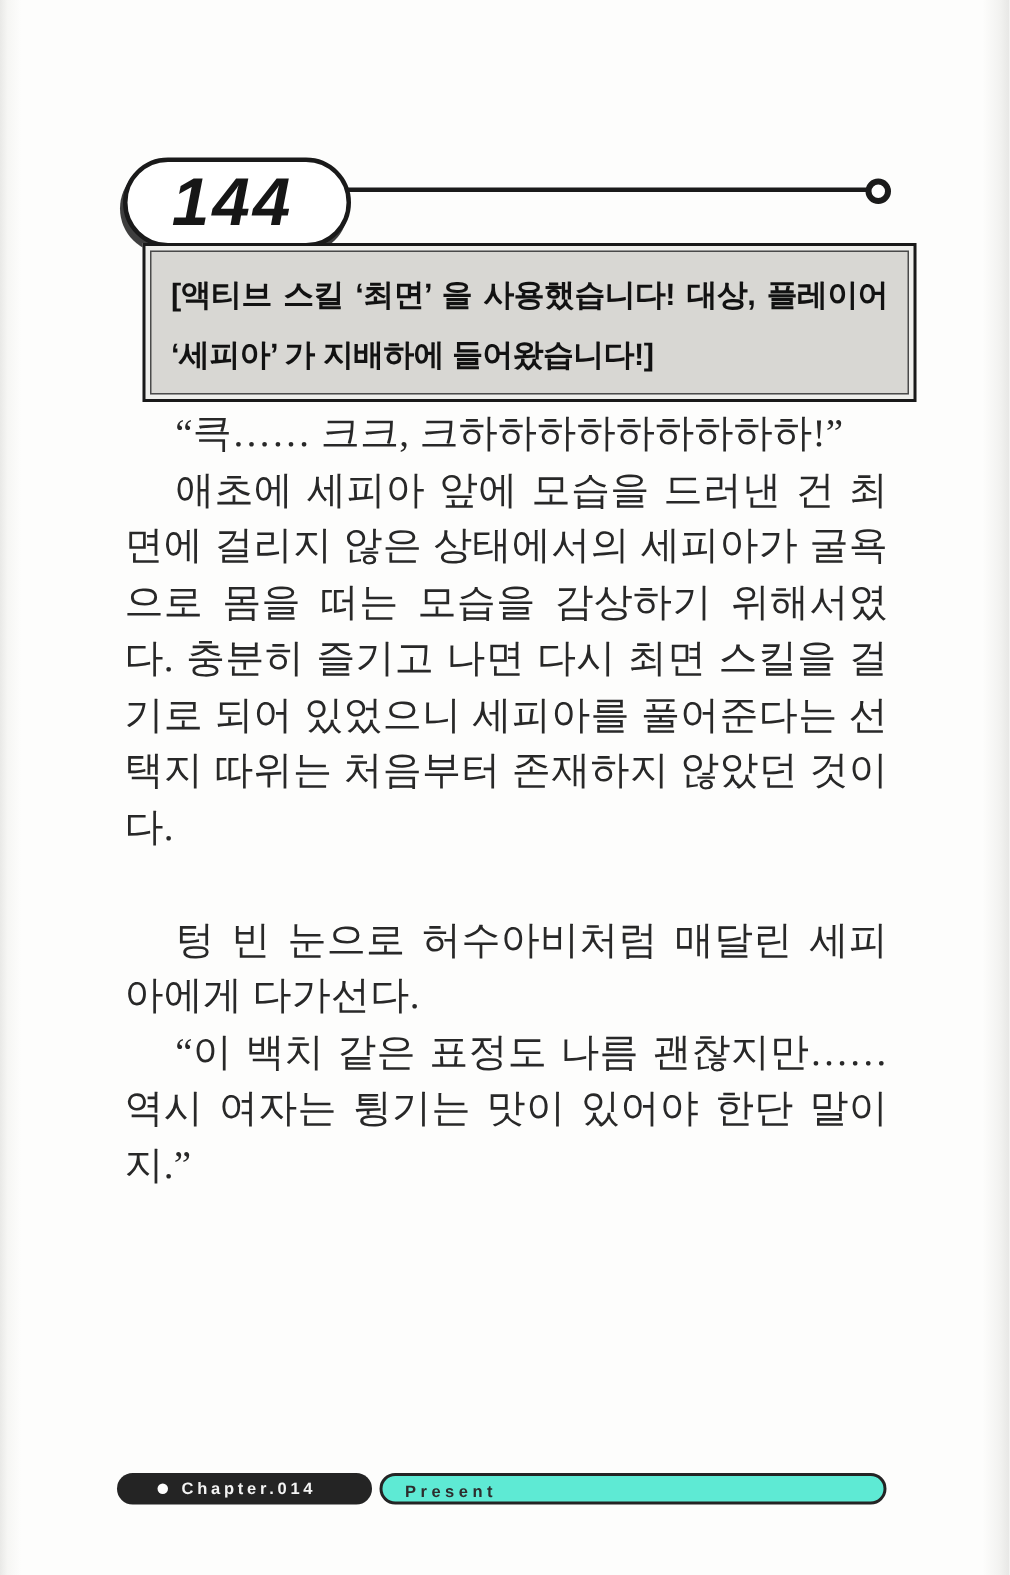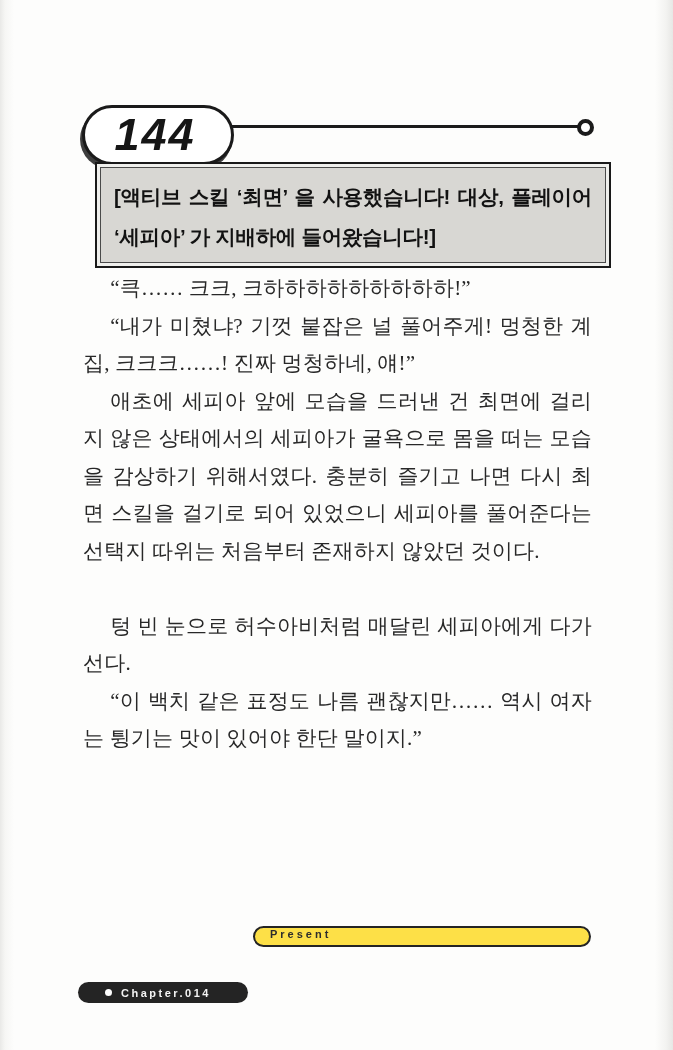"“큭…… 크크, 크하하하하하하하하하!”" .body-text { font-size: 21px -> 26px }
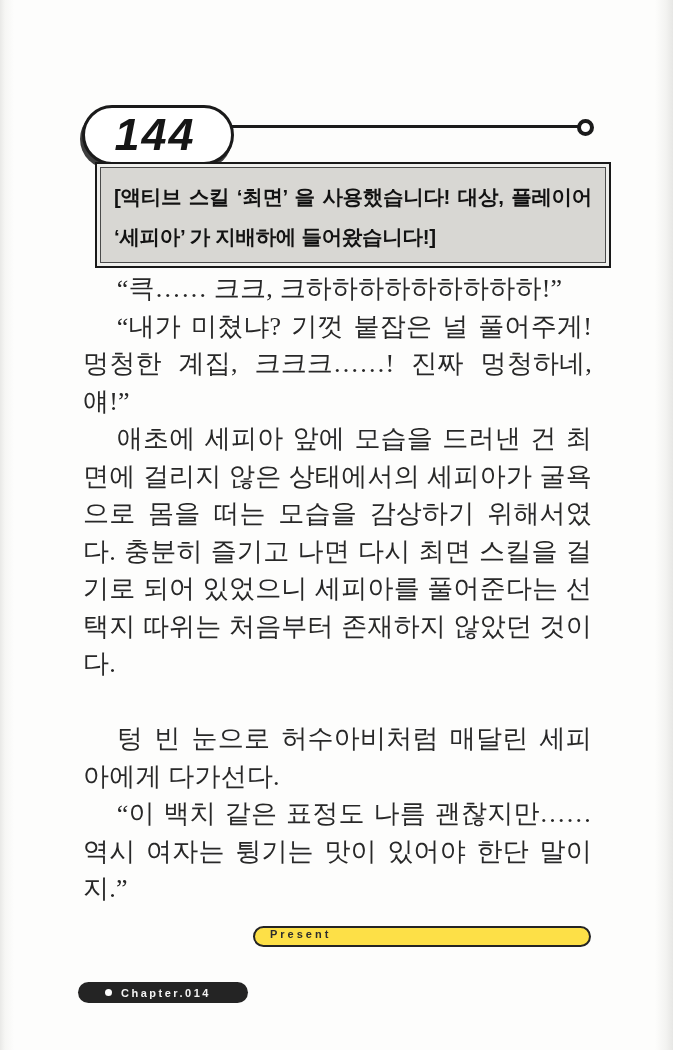"“내가 미쳤냐? 기껏 붙잡은 널" p { html: <p>“내가 미쳤냐? 기껏 붙잡은 널 풀어주게! 멍청한 계집, 크크크……! 진짜 멍청하네, 얘!”</p> -> none }
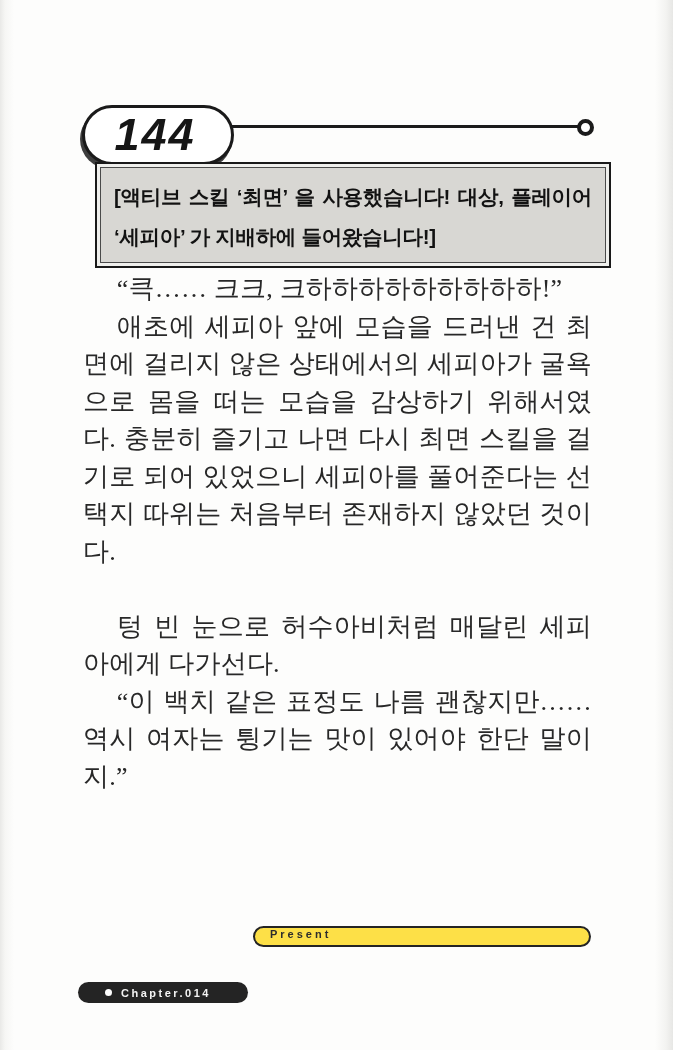"Present" .present-pill { align-items: flex-start -> flex-end; background: #fde047 -> #5eead4; top: 926px -> 982px }
